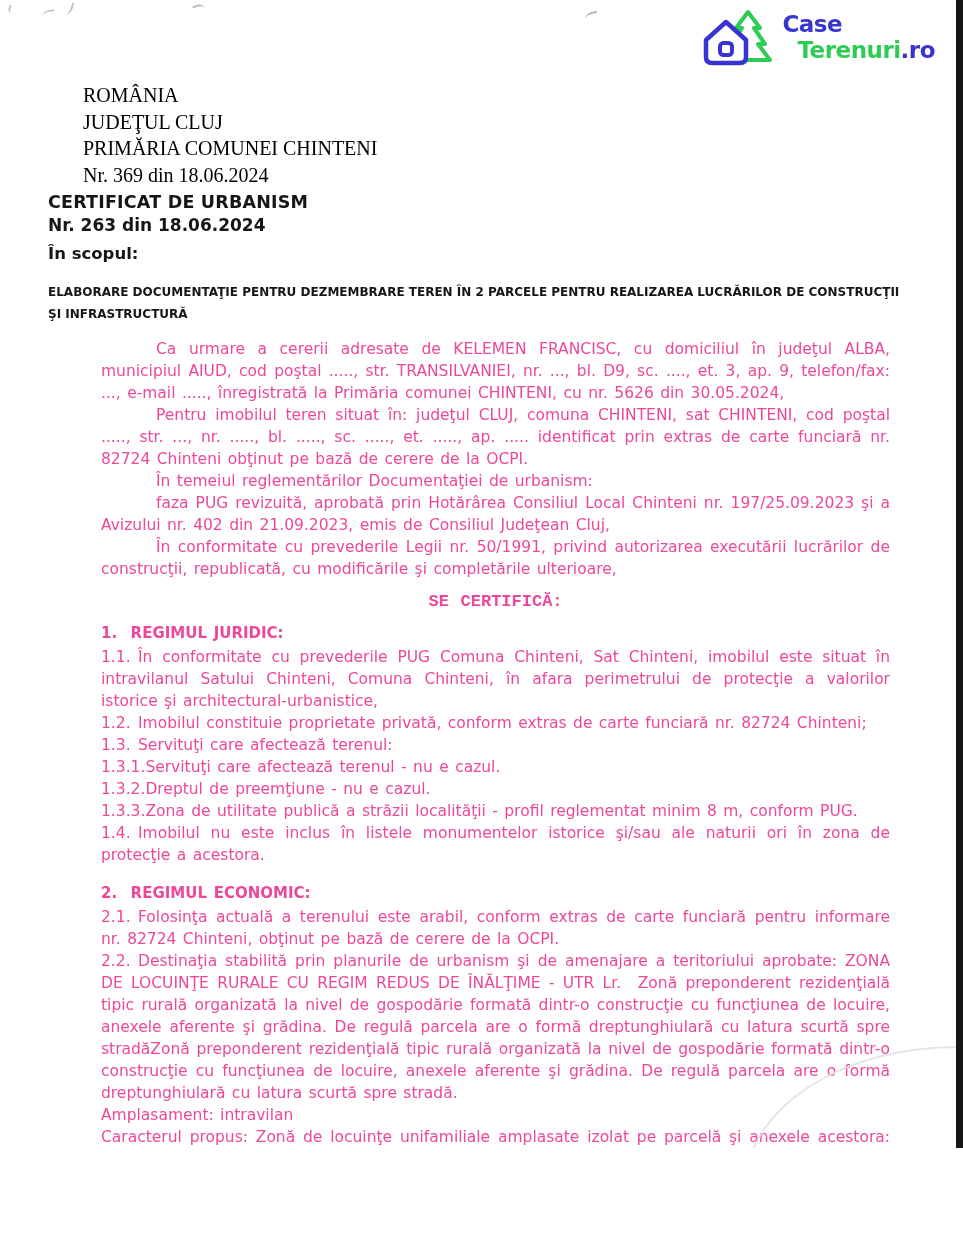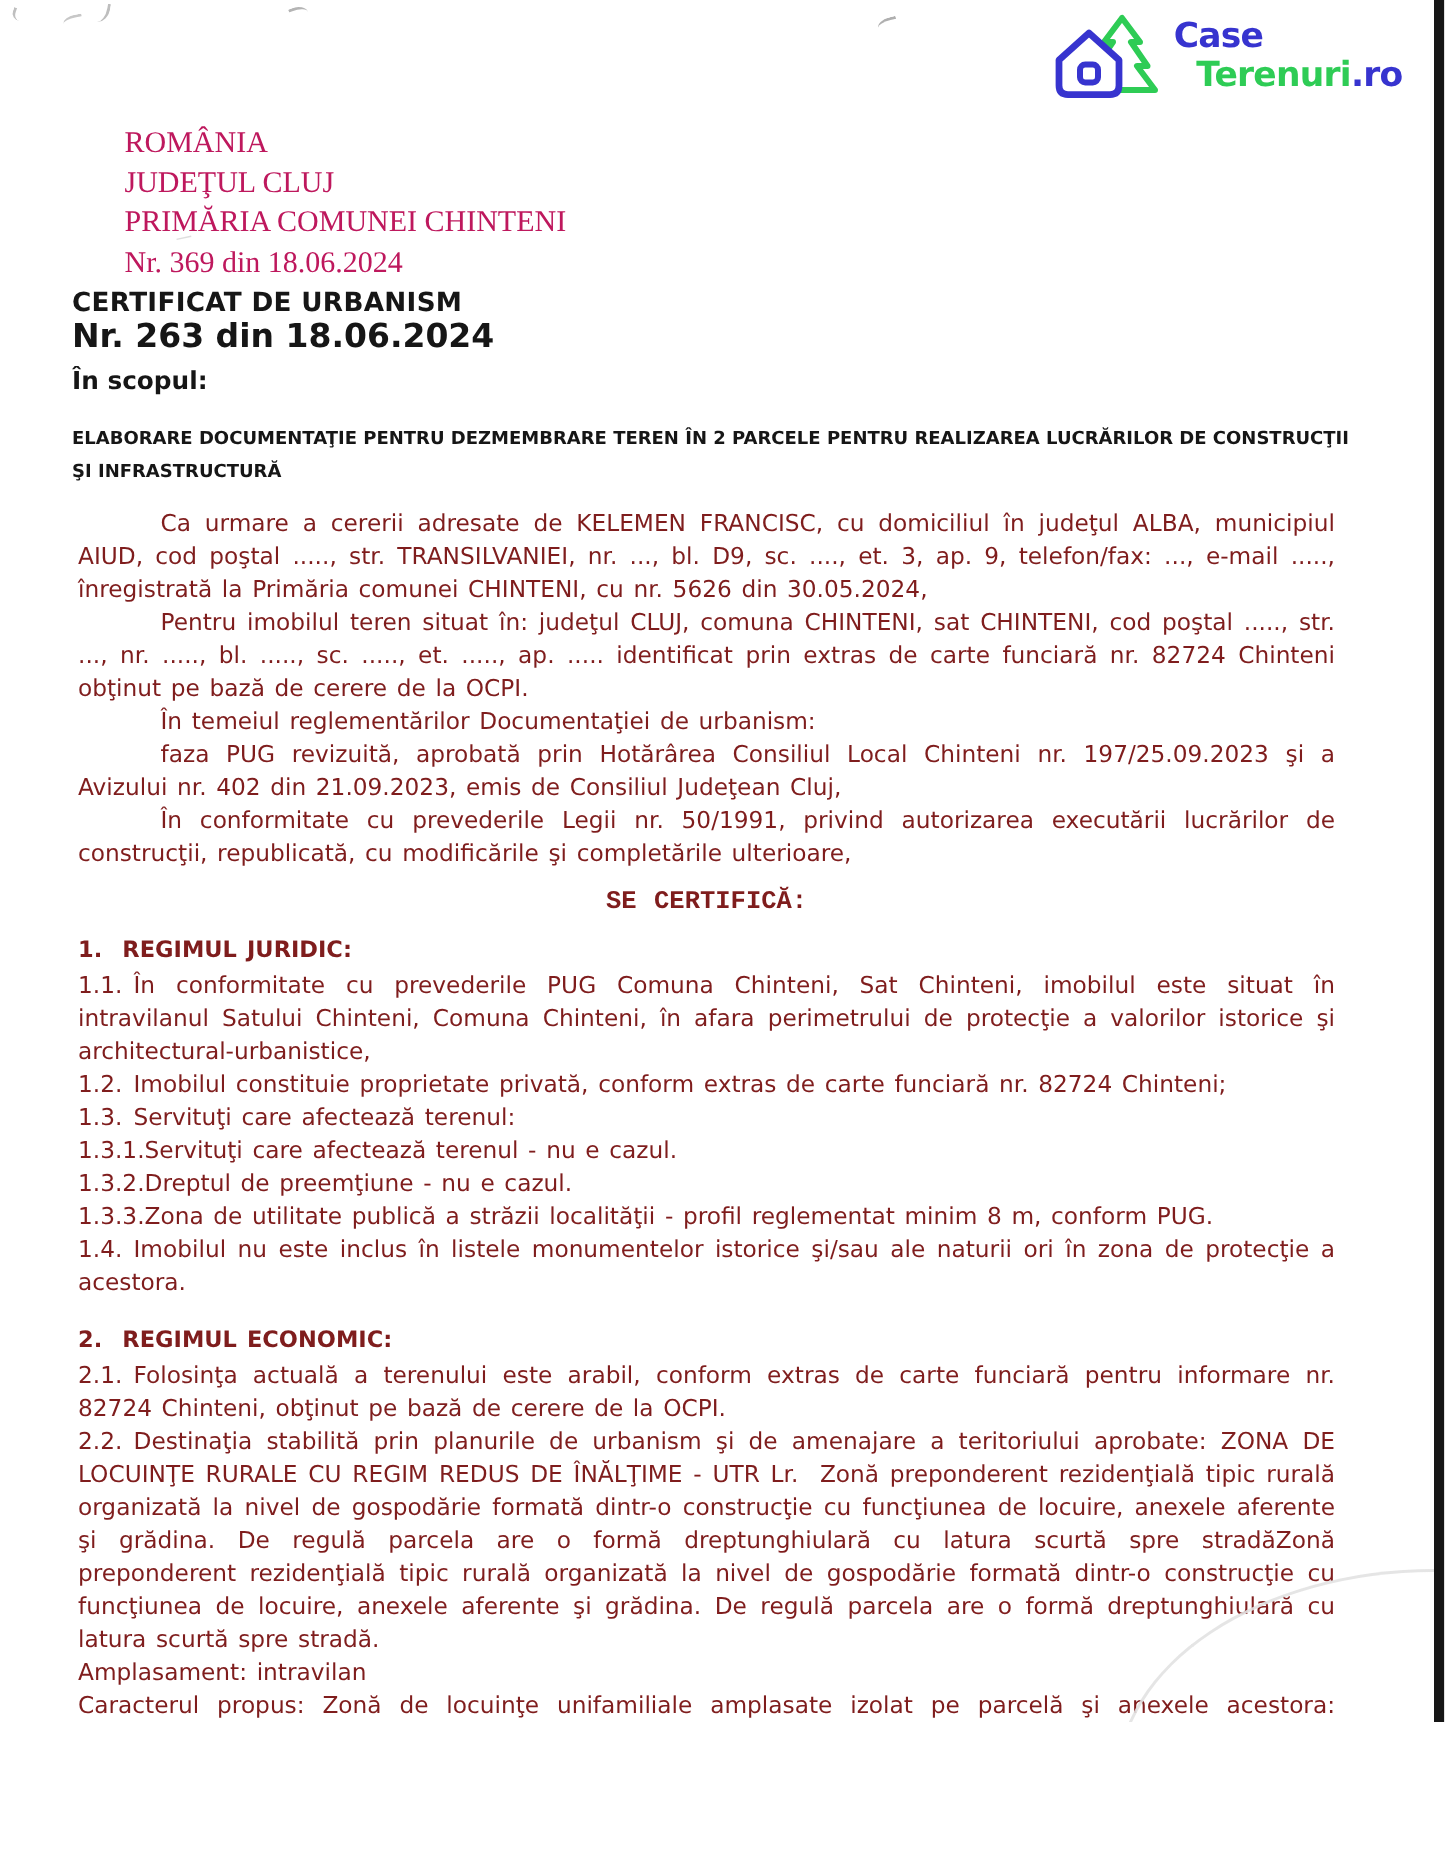"ROMÂNIA" .letterhead { color: #be185d -> #000000 }
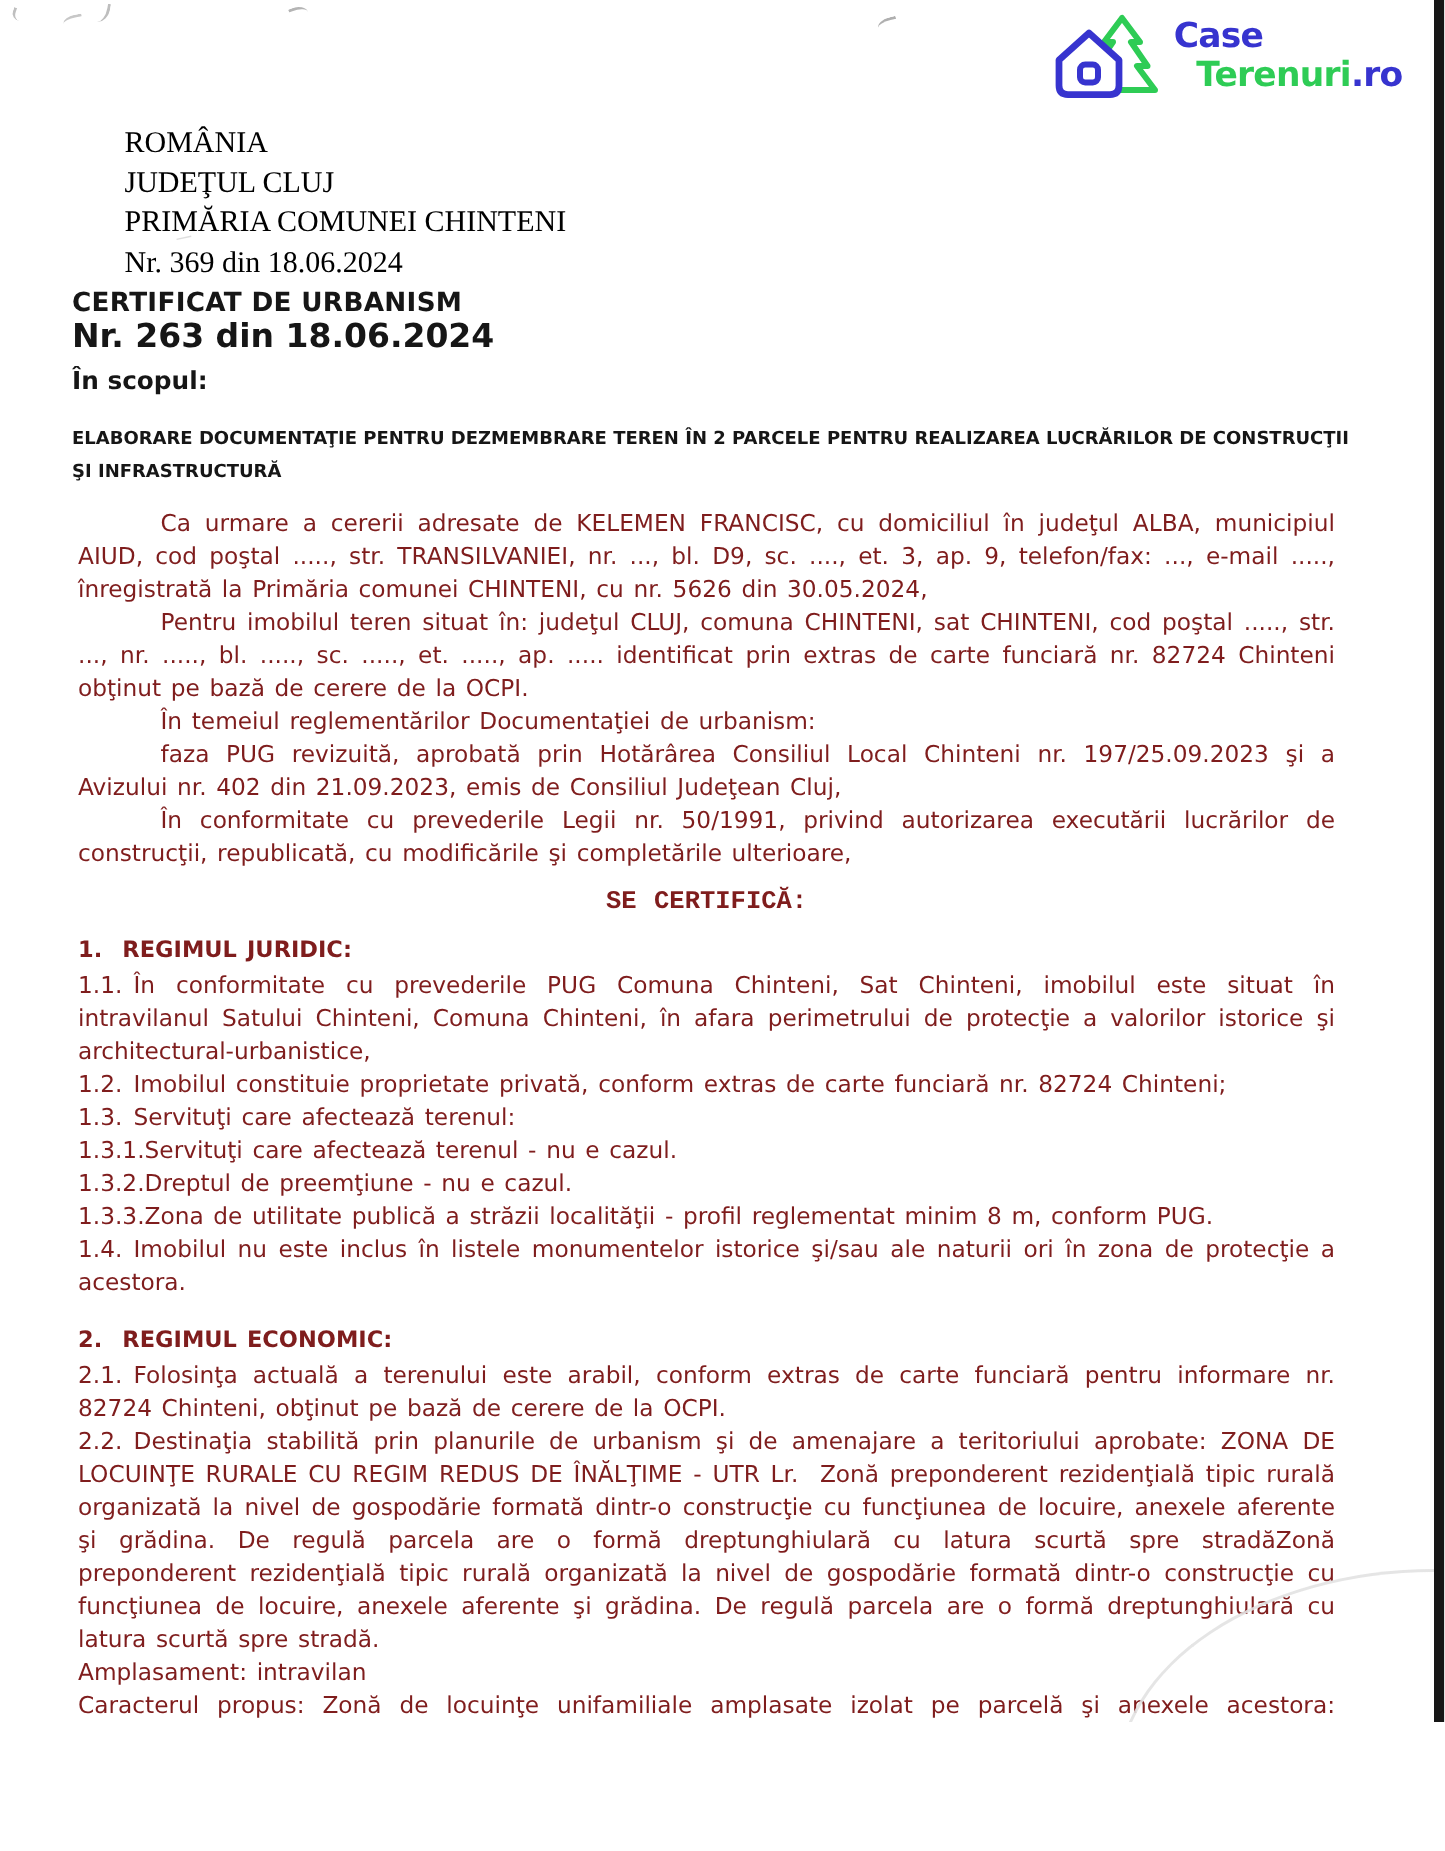"Nr. 263 din 18.06.2024" .t2 { font-size: 22px -> 17px }
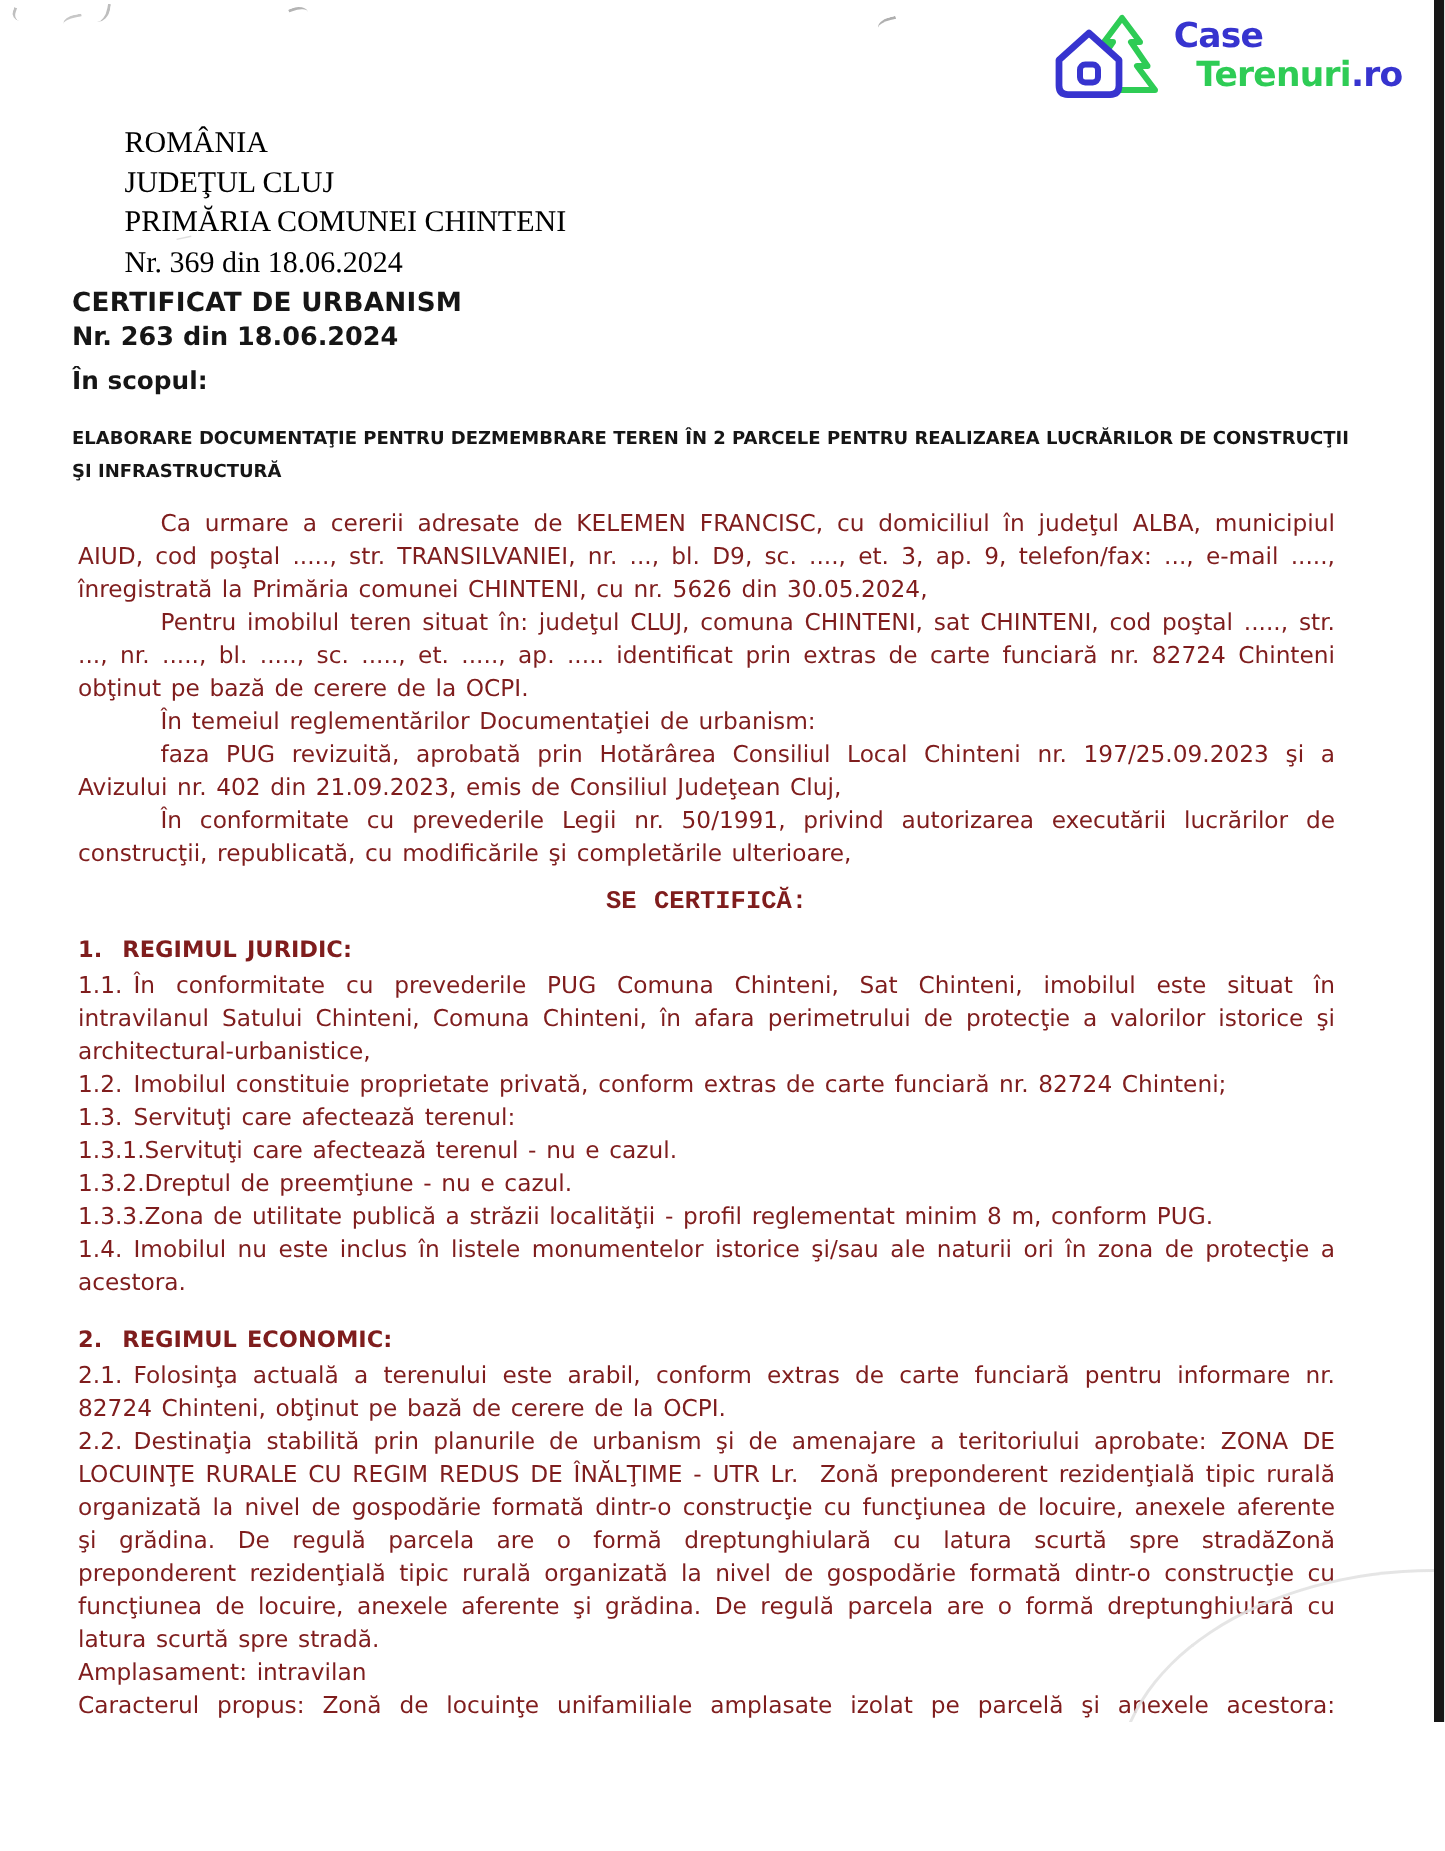"Ca urmare a cererii adresate" .content { color: #7f1d1d -> #ec4899; margin: 13px 73px 0 52px -> 13px 73px 0 101px }
